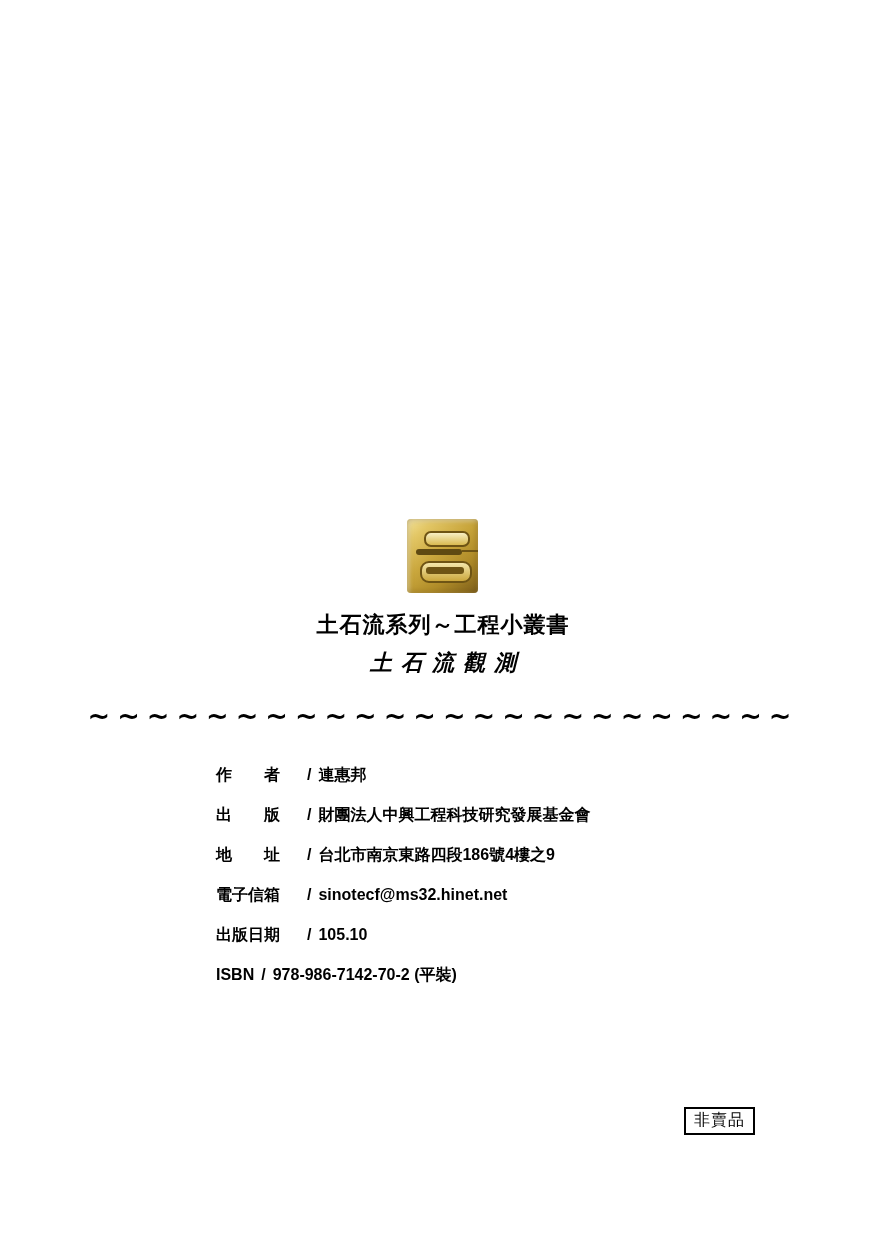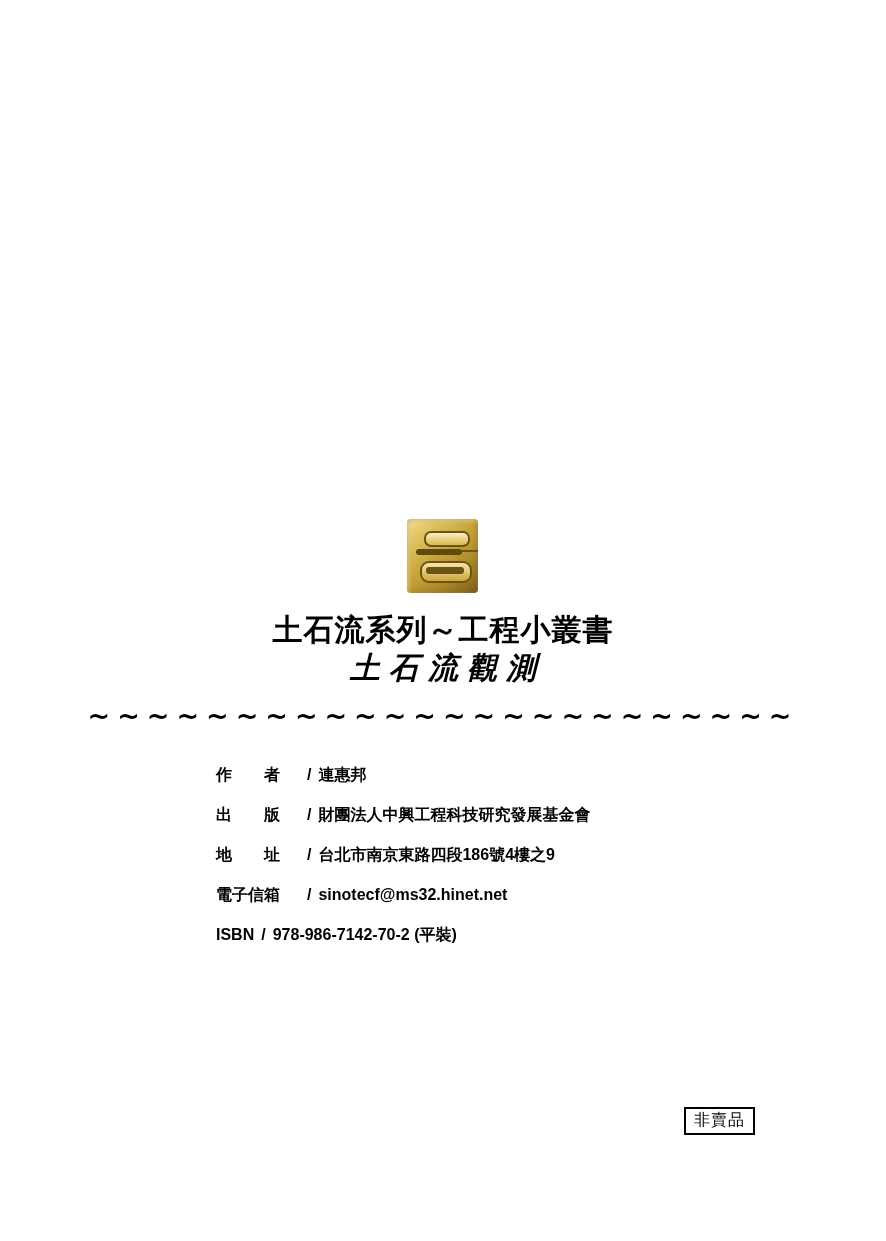"土石流系列～工程小叢書" .series-title { font-size: 30px -> 22px }
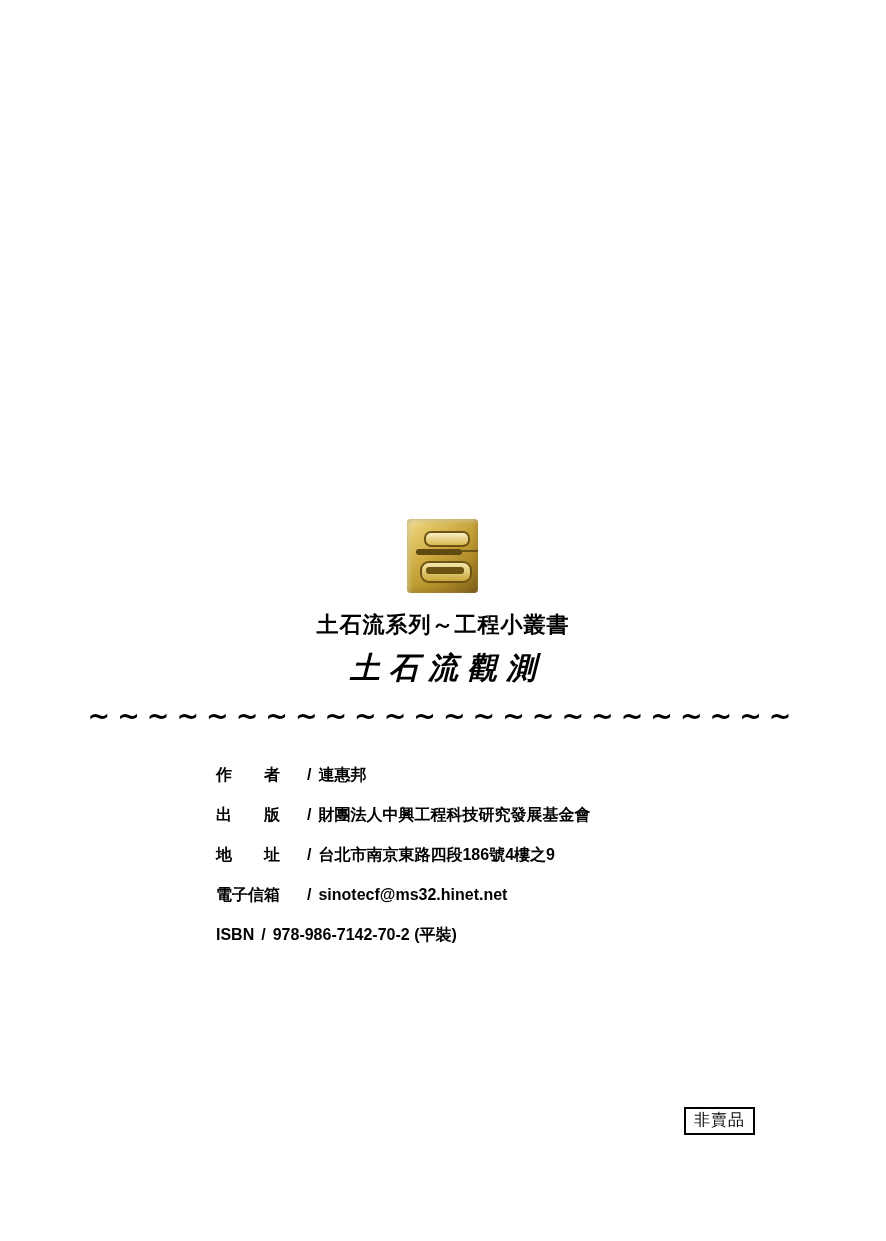"土石流觀測" .book-title { font-size: 30px -> 22px }
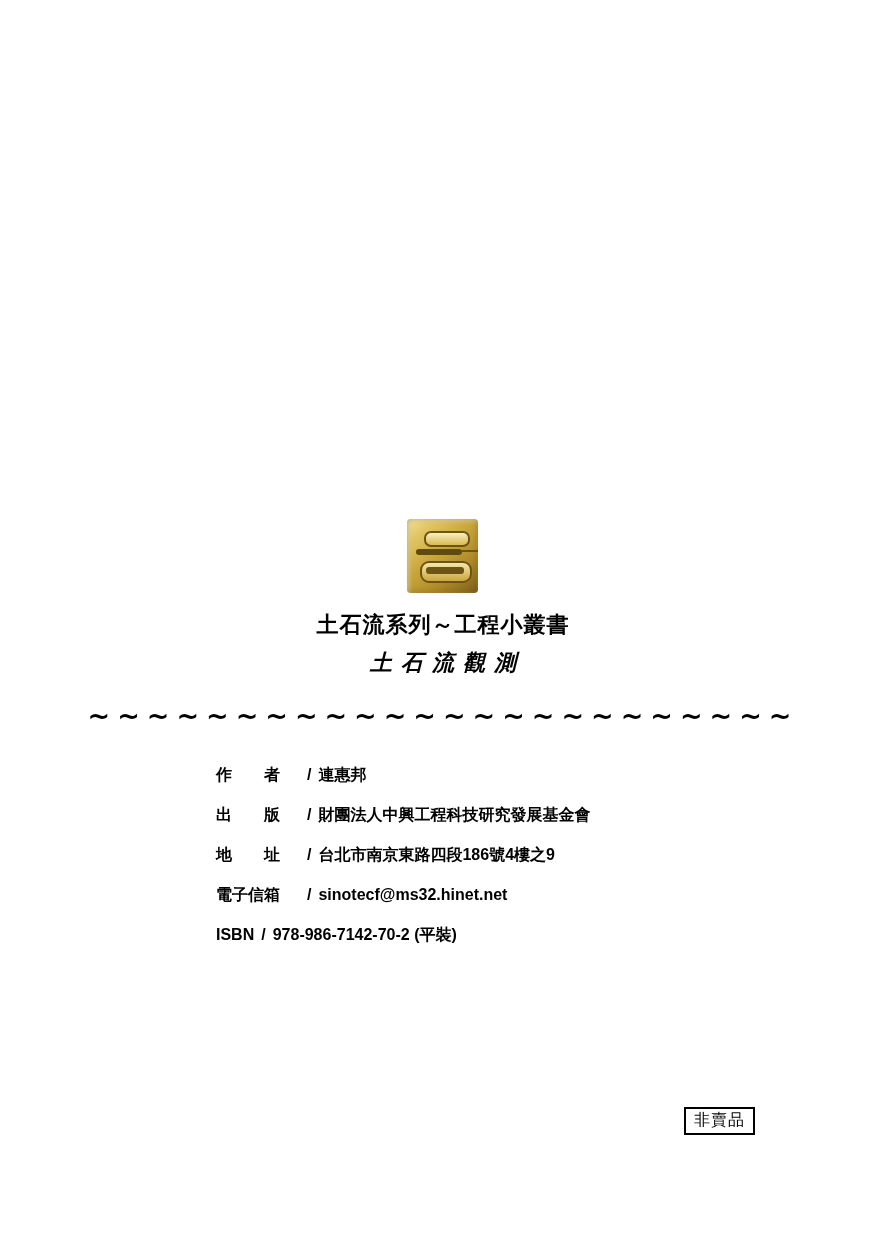"出版日期 / 105.10" div.row { html: none -> <div> <span>出版日期</span><span>/</span><span>105.10</span> </div> }
